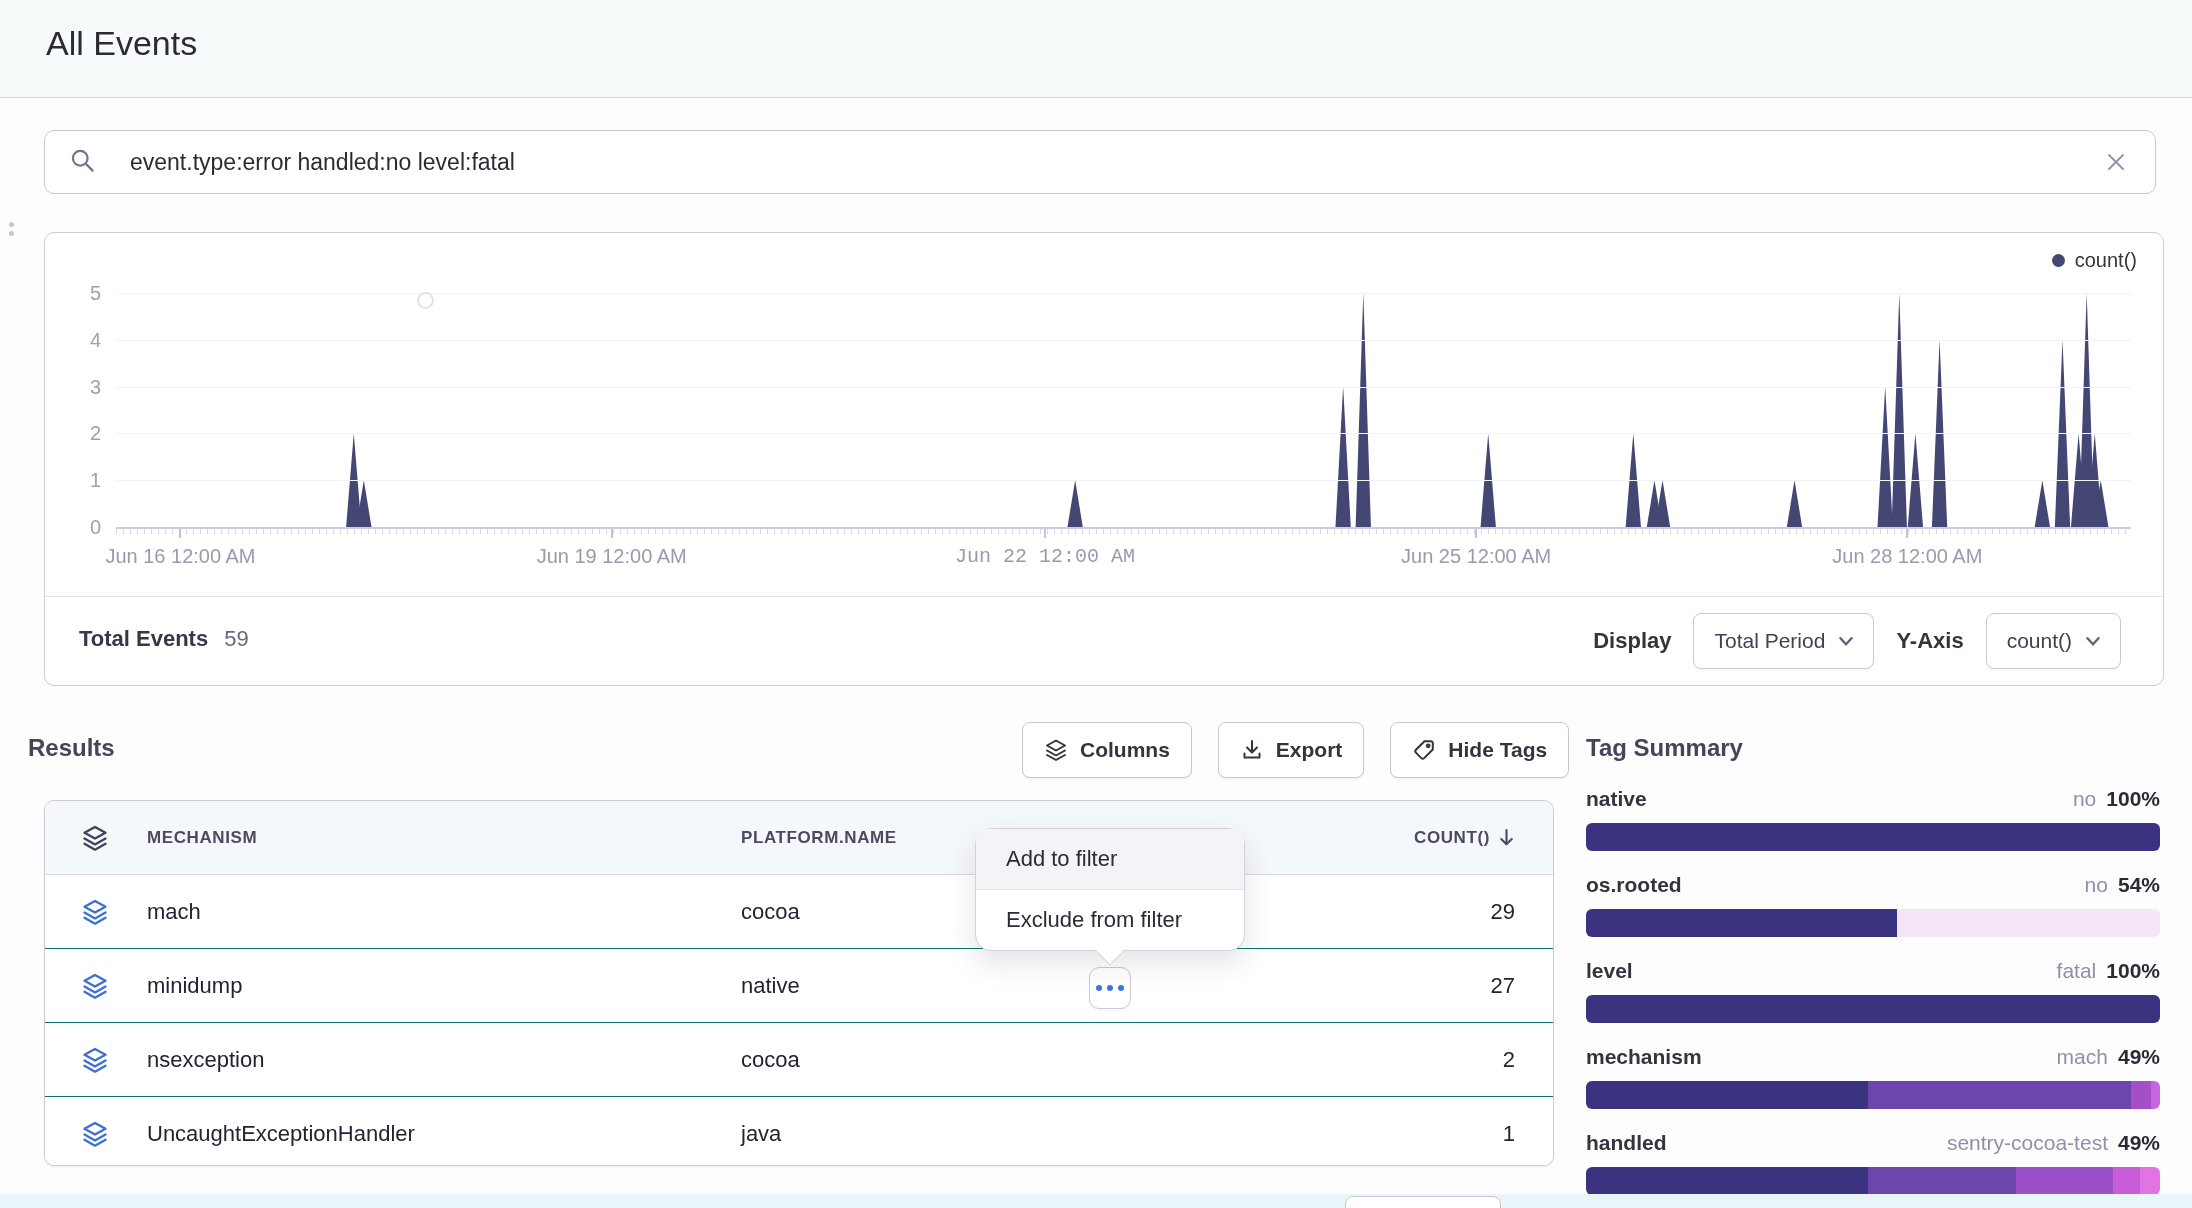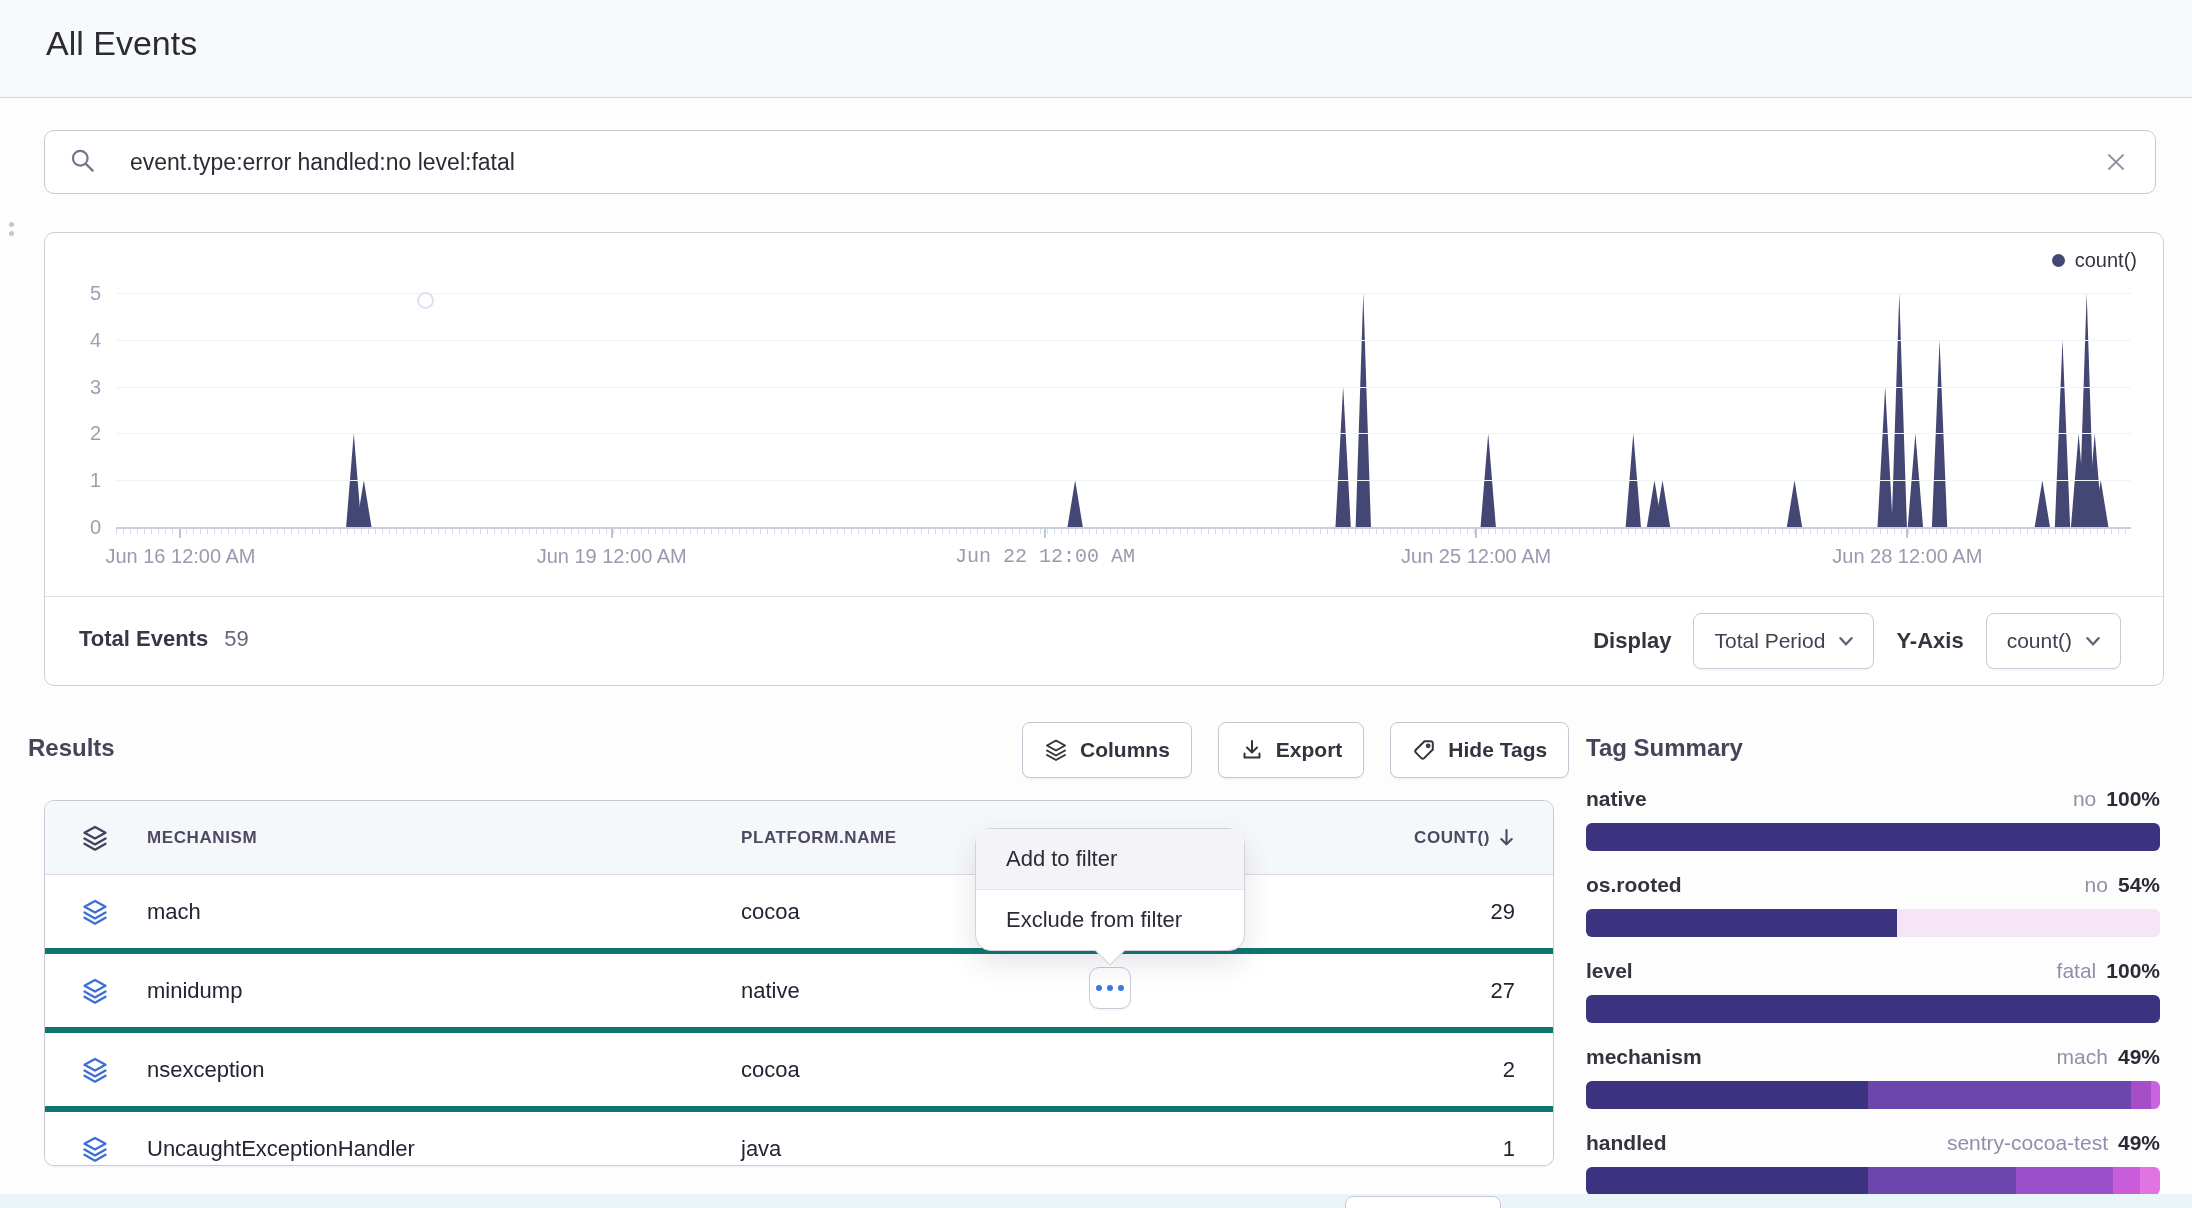"minidump" .trow { border-top: 6px solid #0f766e -> 1px solid #0f766e }
